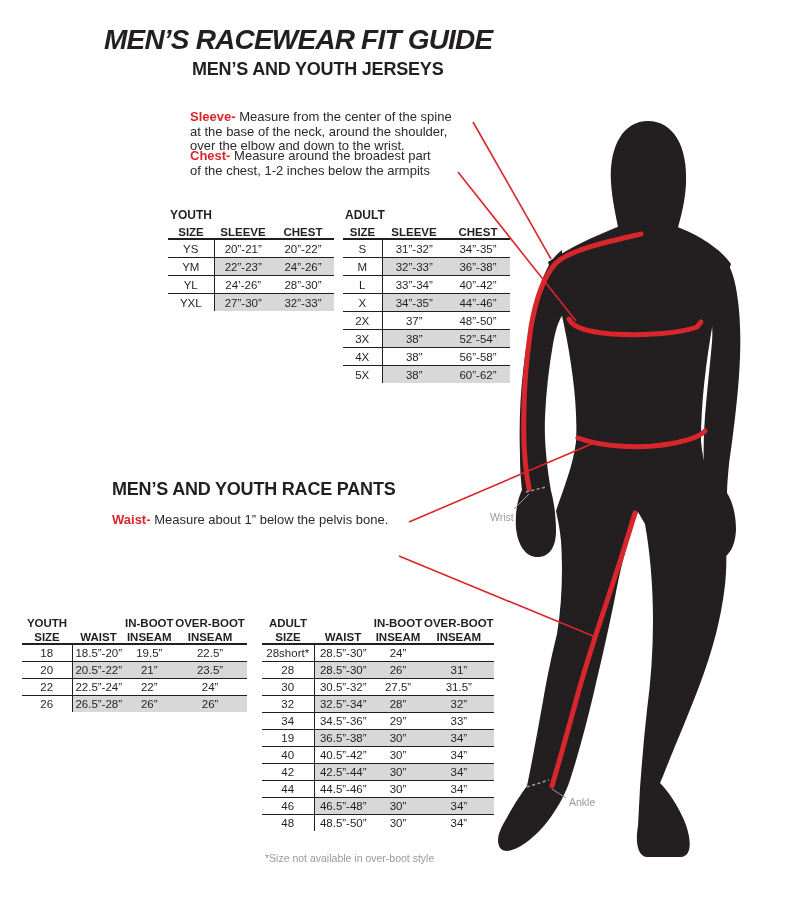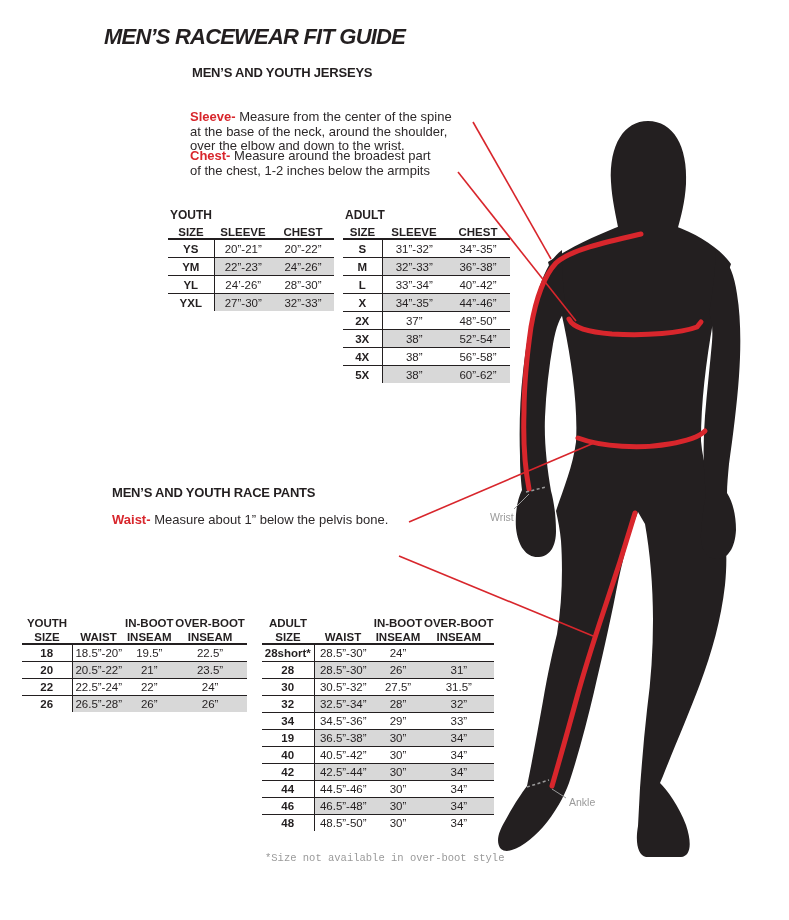"MEN’S RACEWEAR FIT GUIDE" .title { font-size: 22px -> 28px }
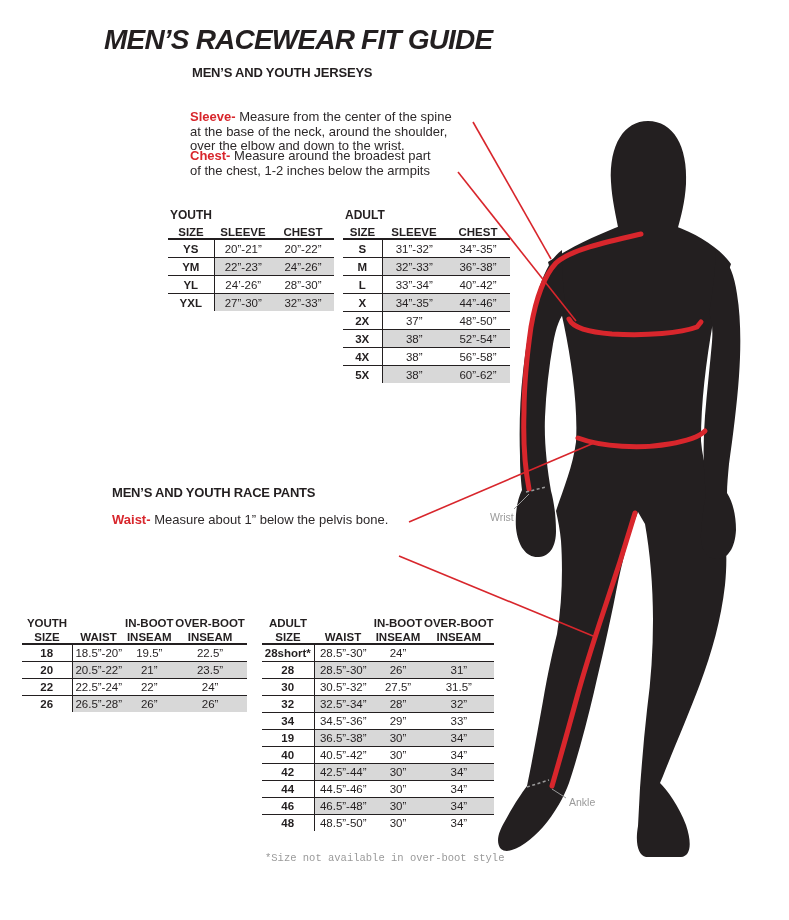"MEN’S AND YOUTH JERSEYS" .sec-head { font-size: 13px -> 18px; margin-top: 6px -> none }
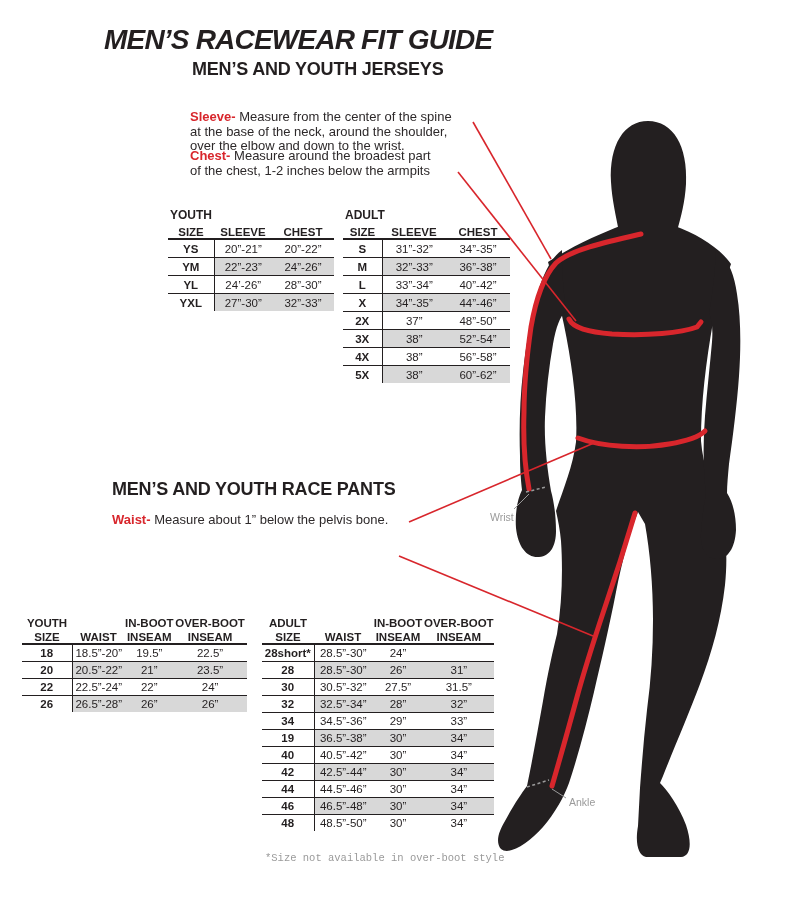"YS" .fit-table tbody td:first-child { font-weight: bold -> normal }
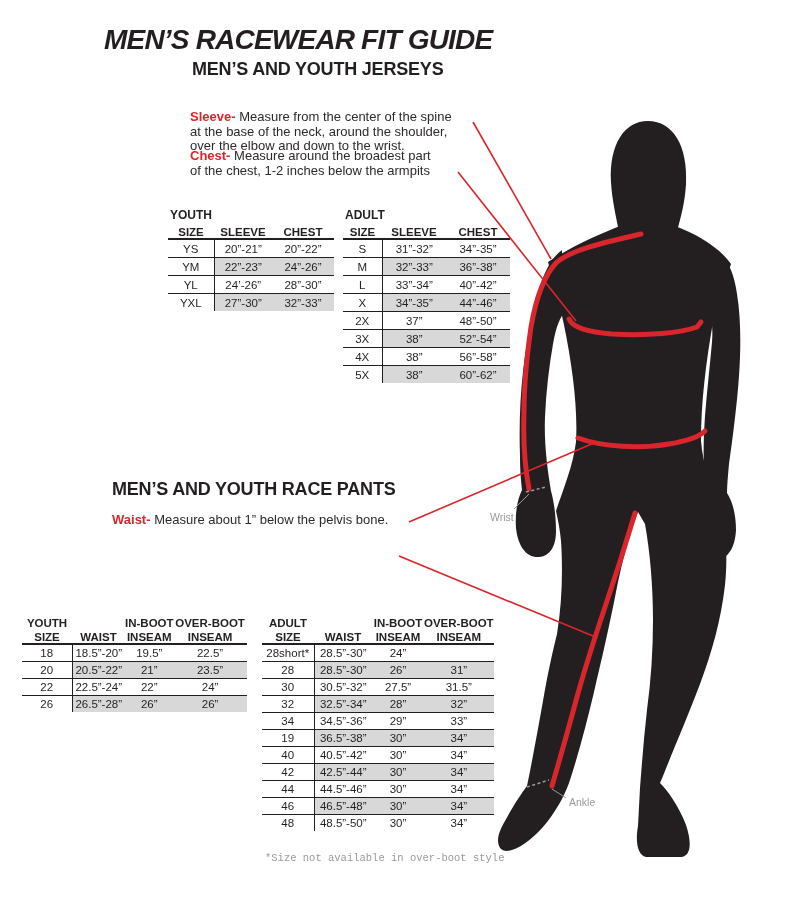"*Size not available in over-boot" .footnote { font-family: Liberation Mono, monospace -> none }
